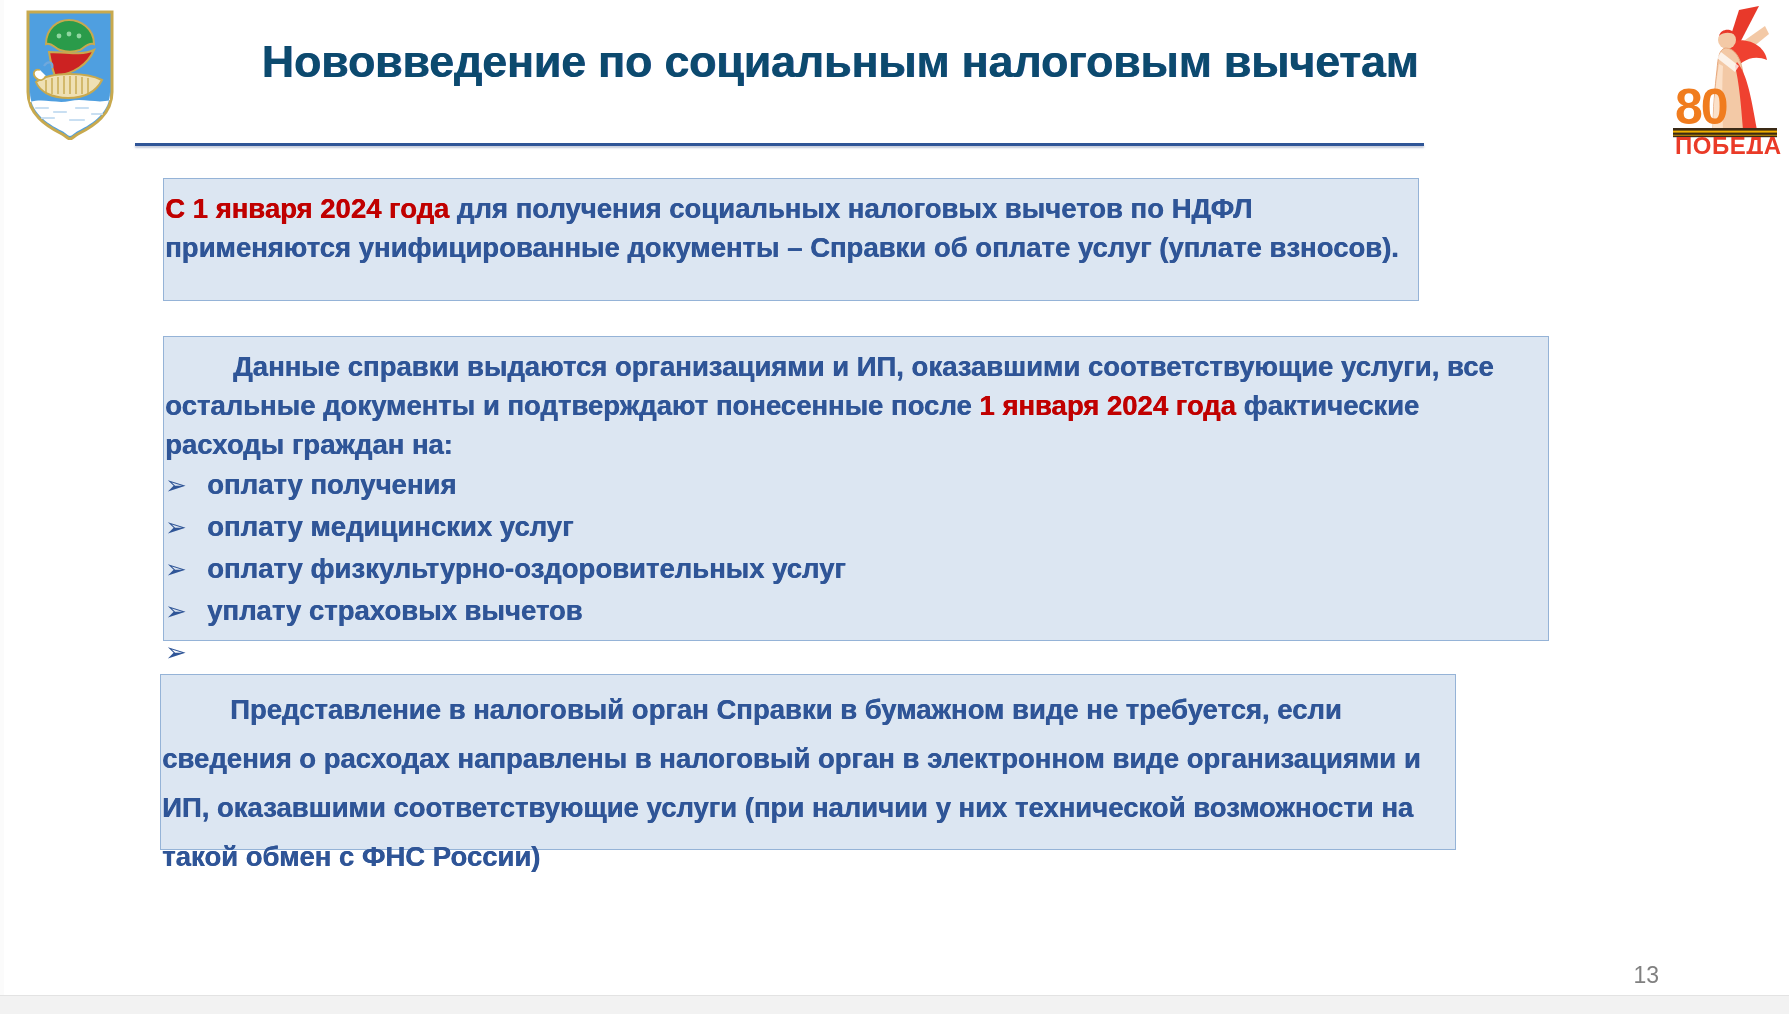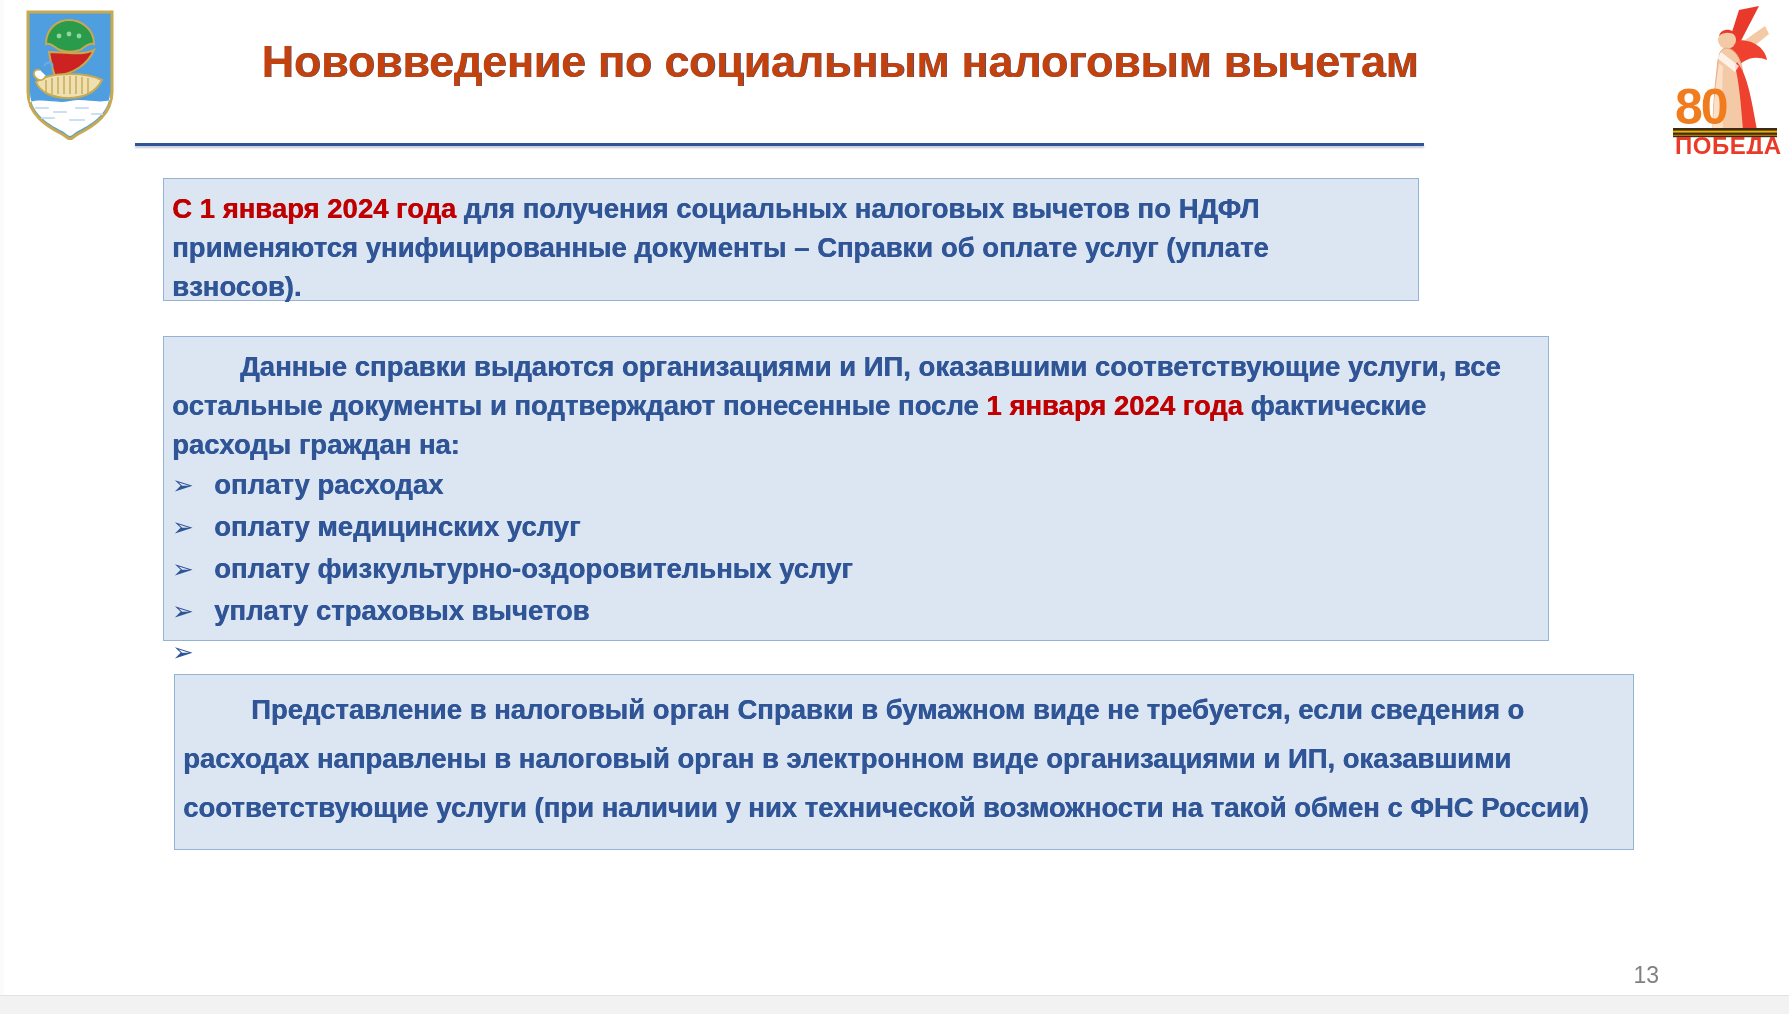"Нововведение по социальным налоговым" .title { color: #c2410c -> #0c4a6e }
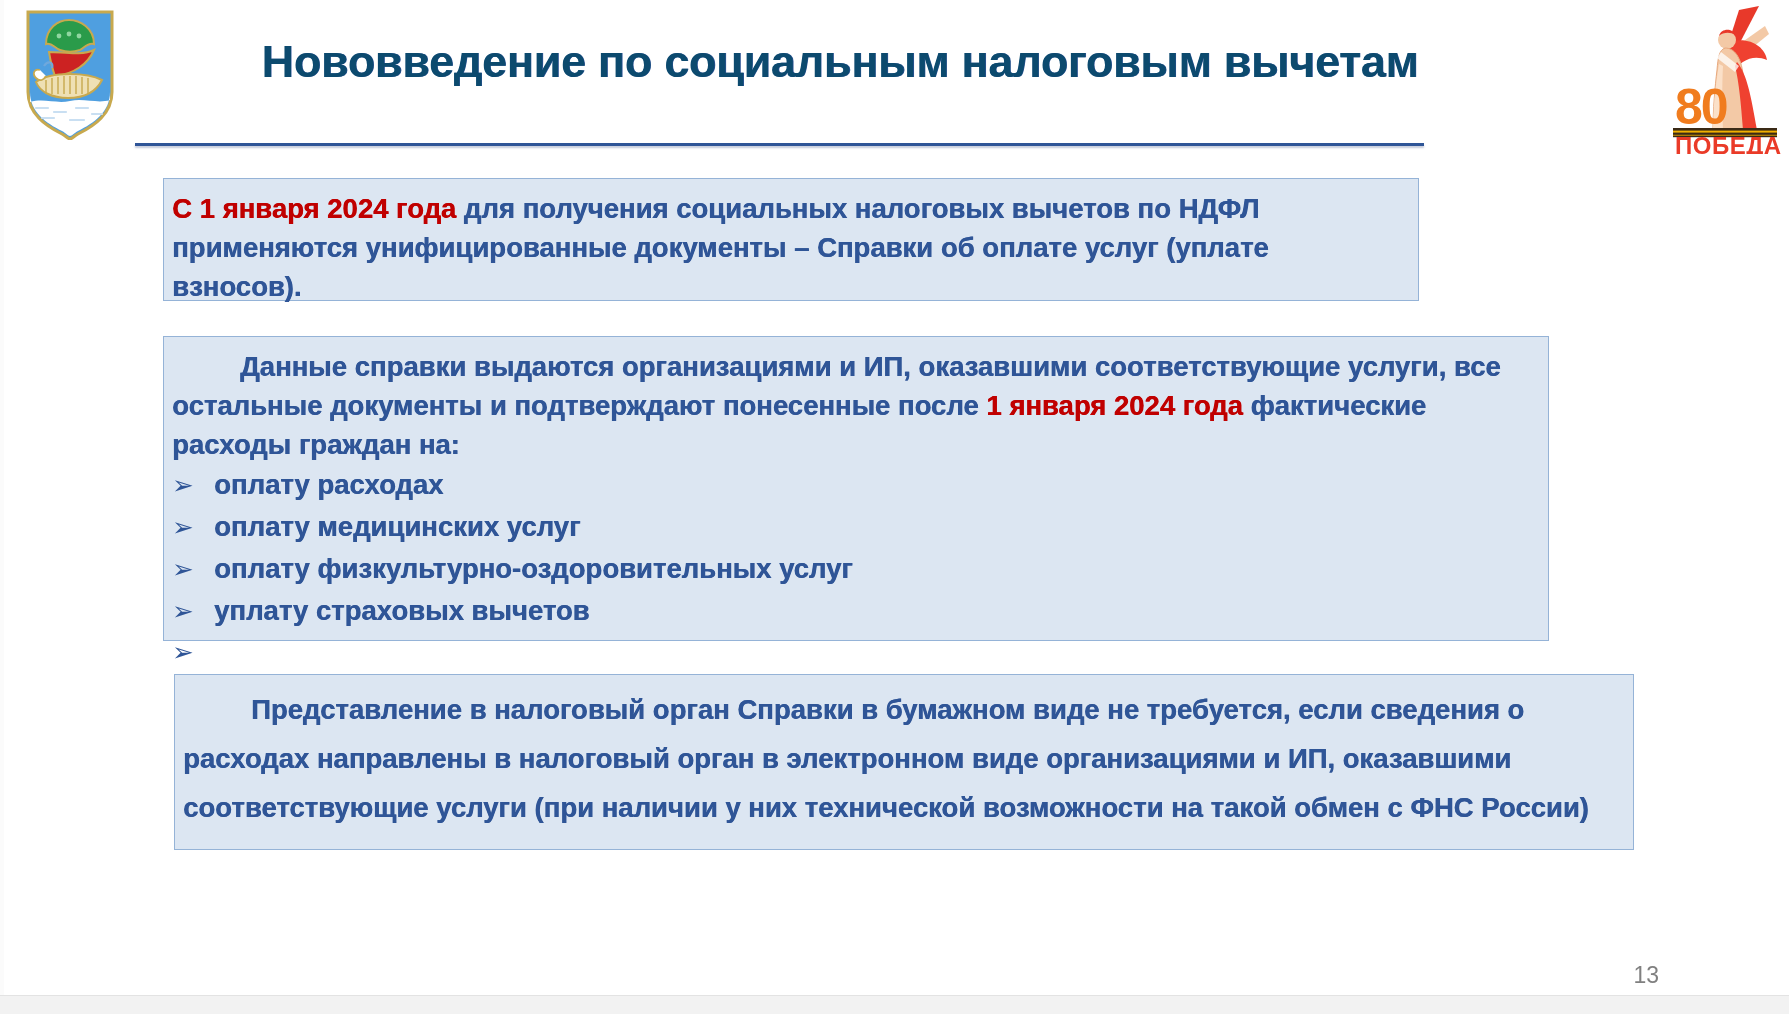"С 1 января 2024 года" .box-inner { padding: 10px 16px 0 8px -> 10px 16px 0 1px }
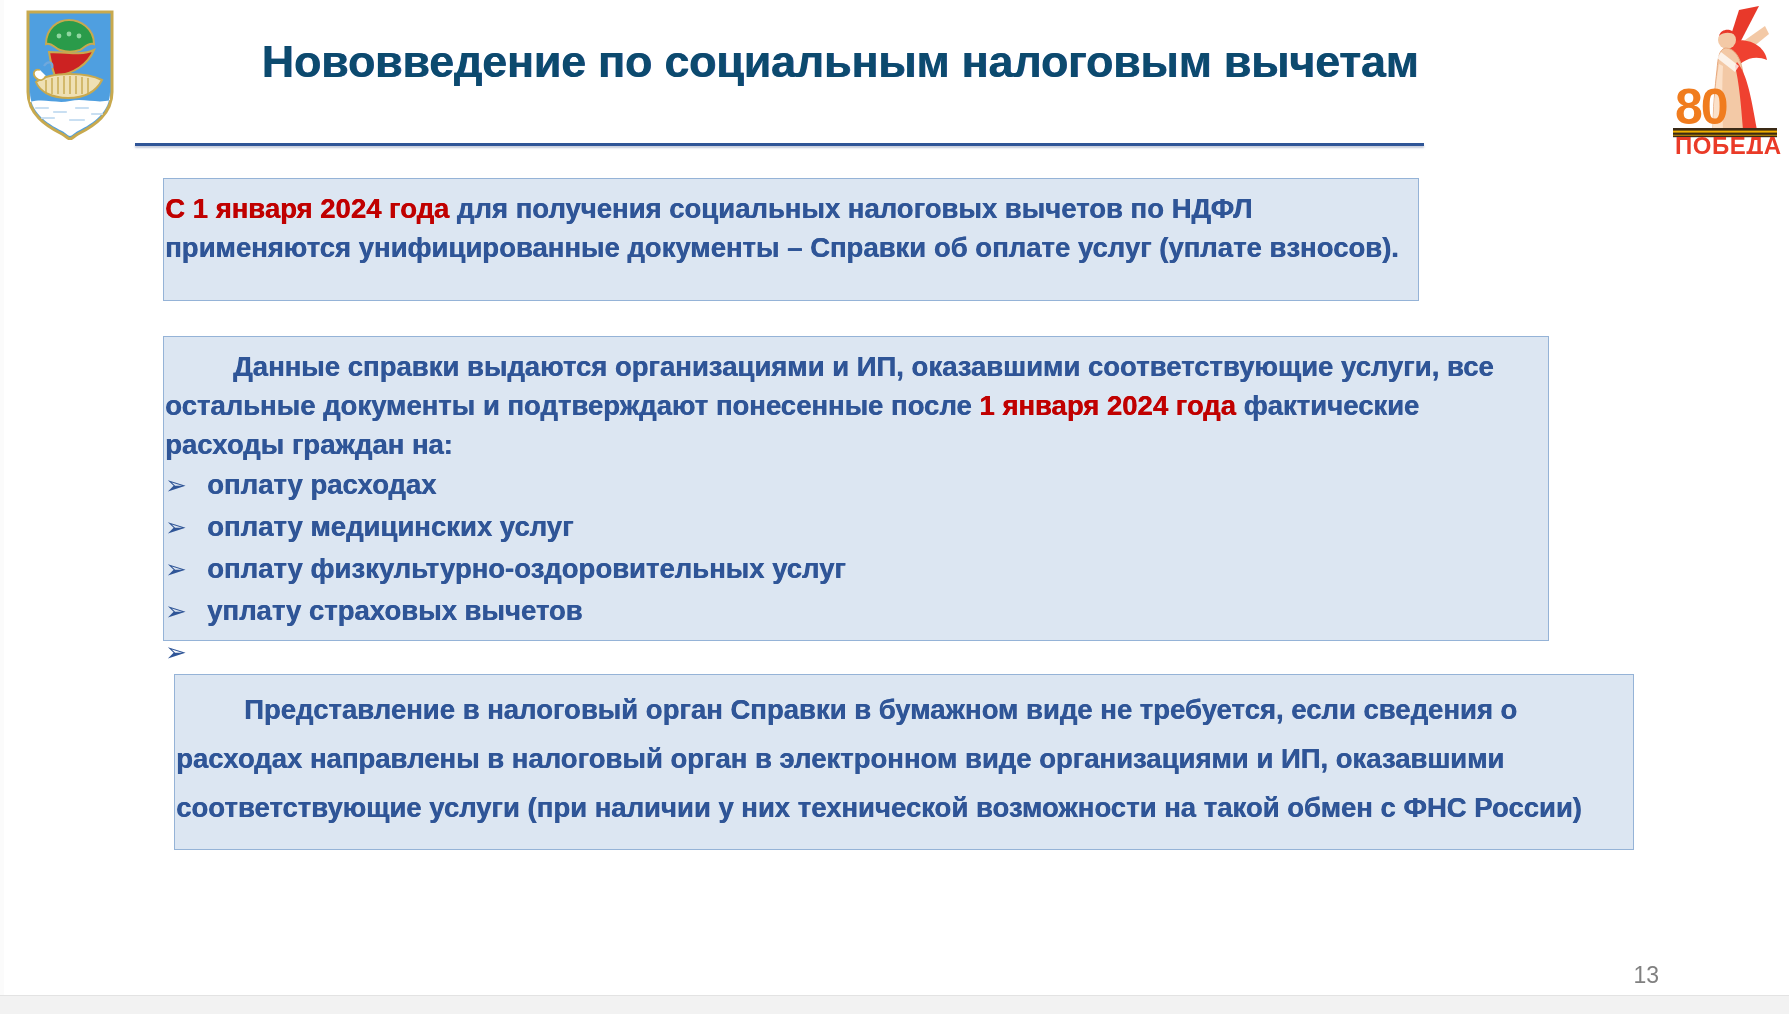"оплату расходах" span { text: расходах -> получения }
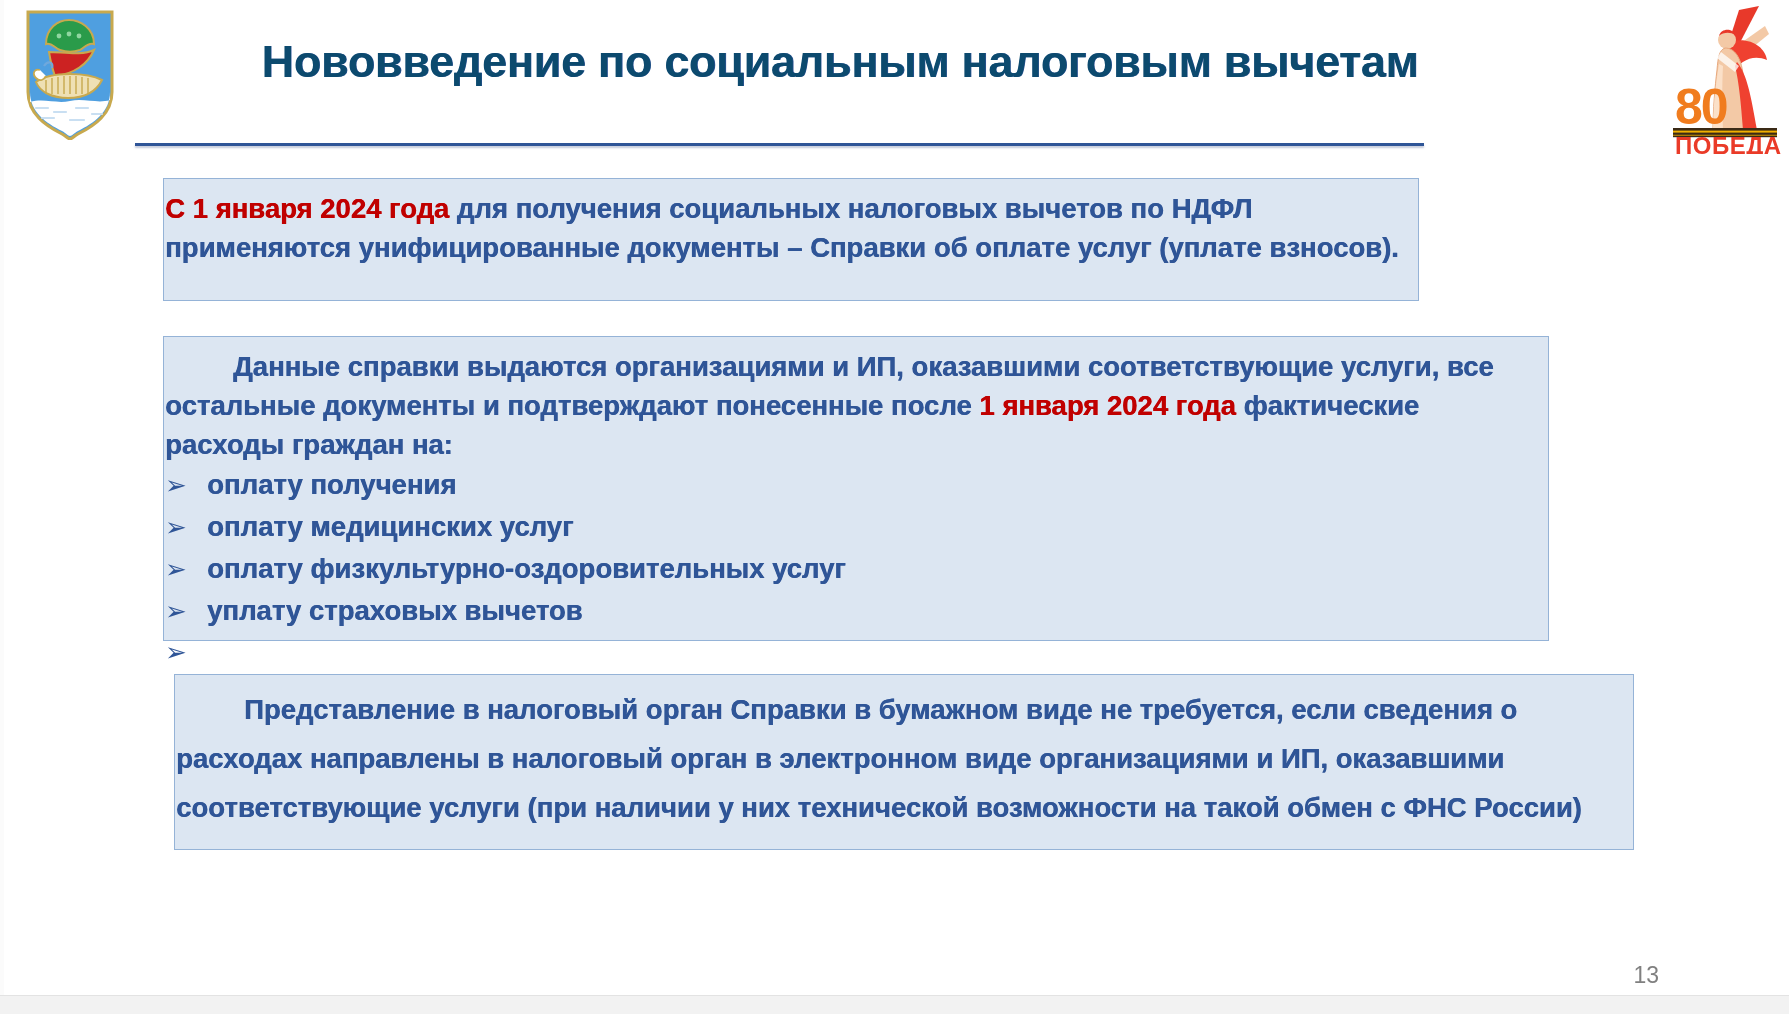"Представление в налоговый орган Справки" .box-3 { left: 174px -> 160px; width: 1460px -> 1296px }
